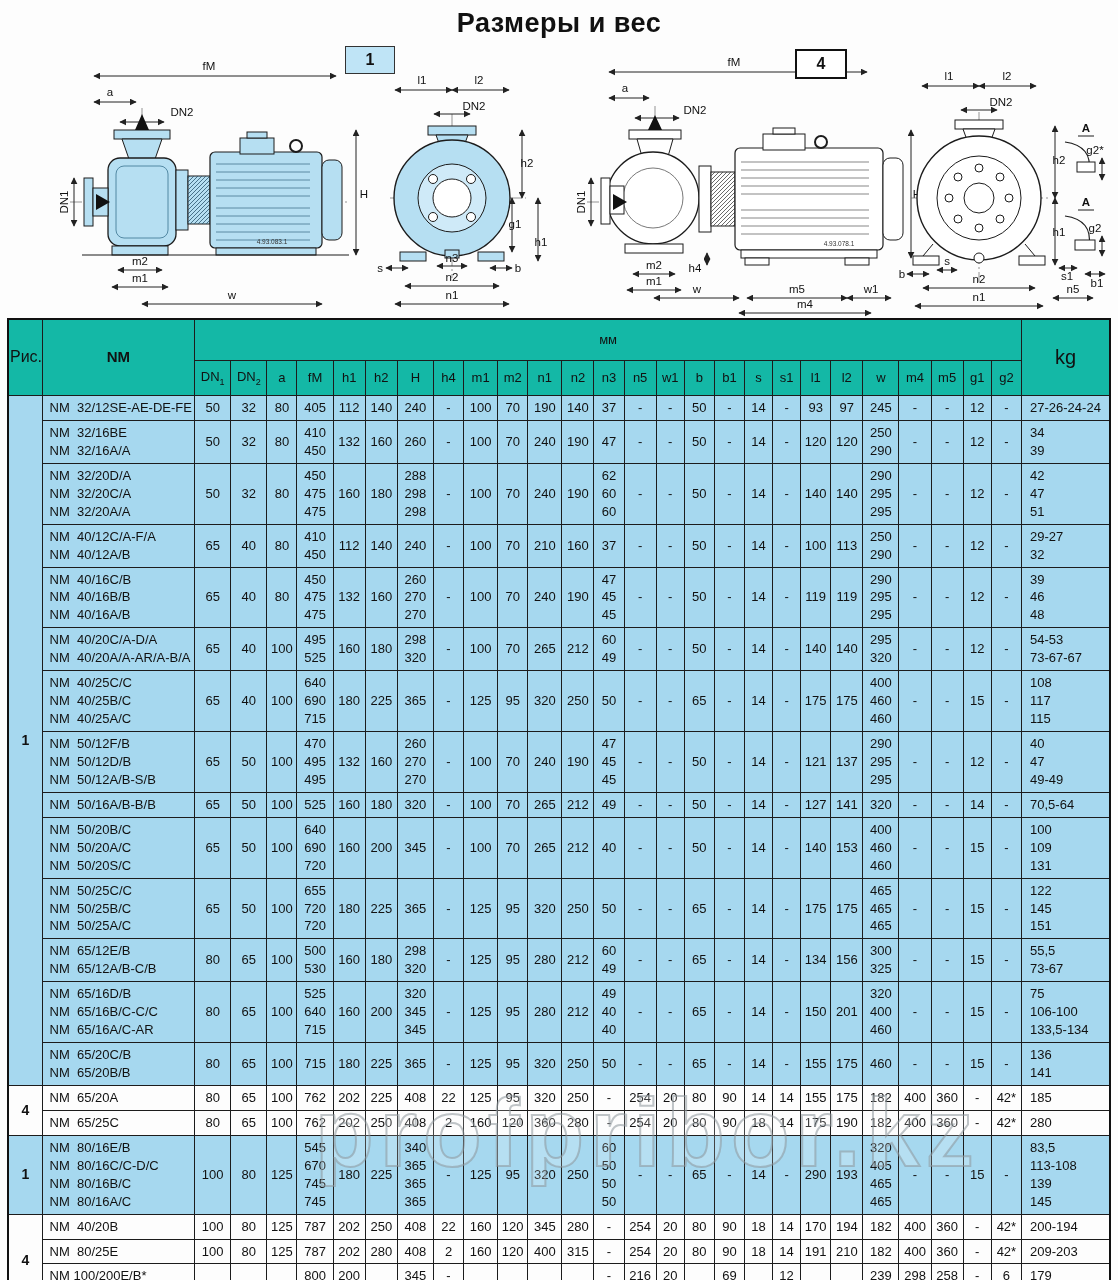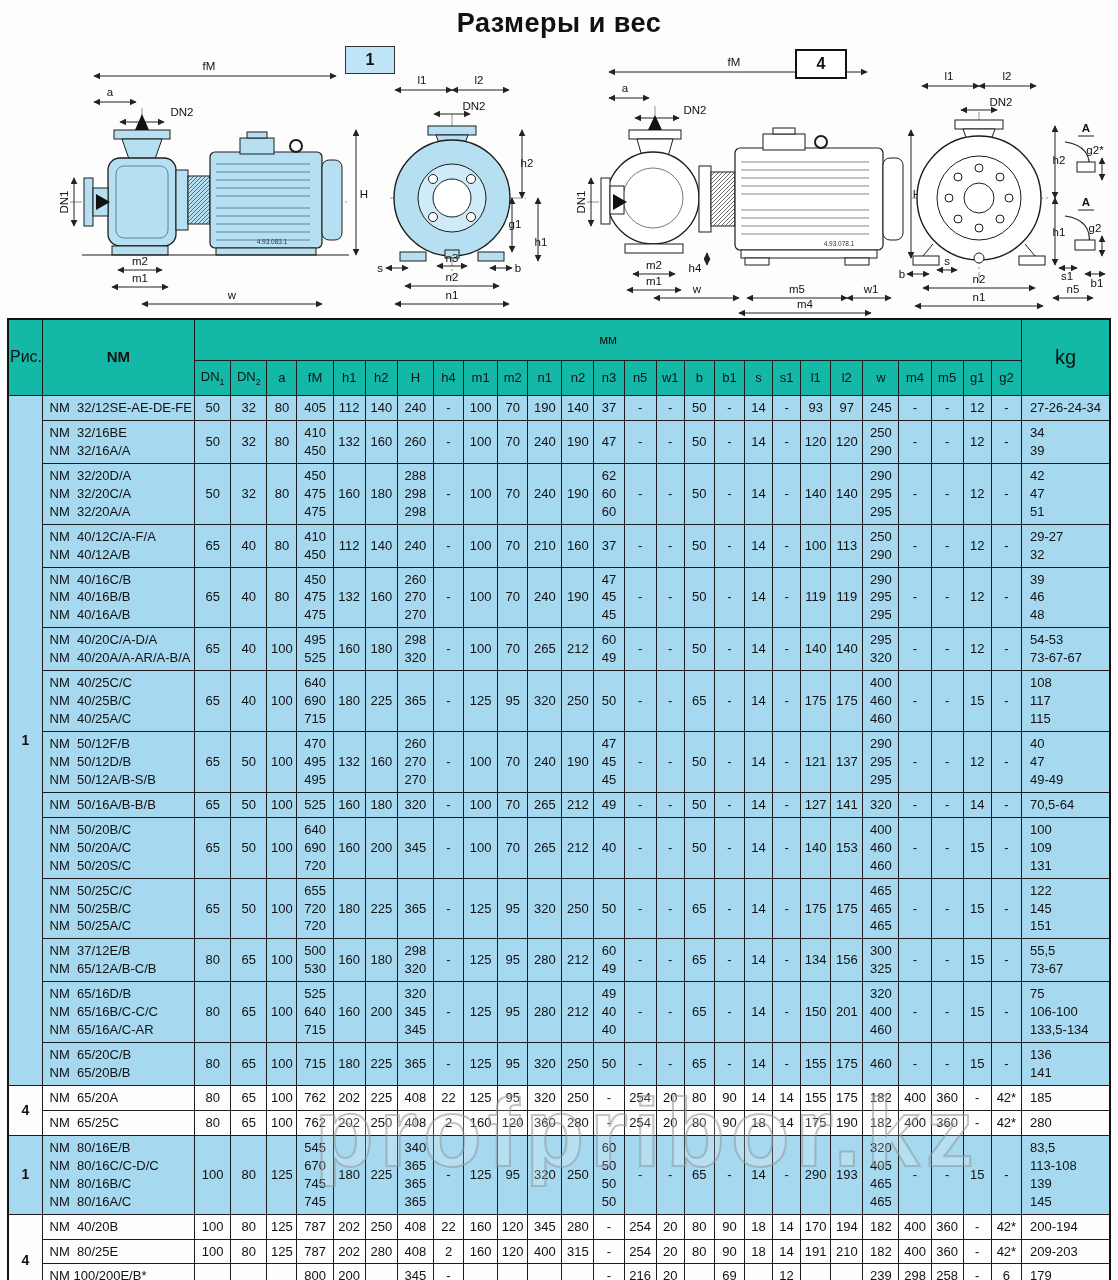"27-26-24-34" td.kg { text: 27-26-24-34 -> 27-26-24-24 }
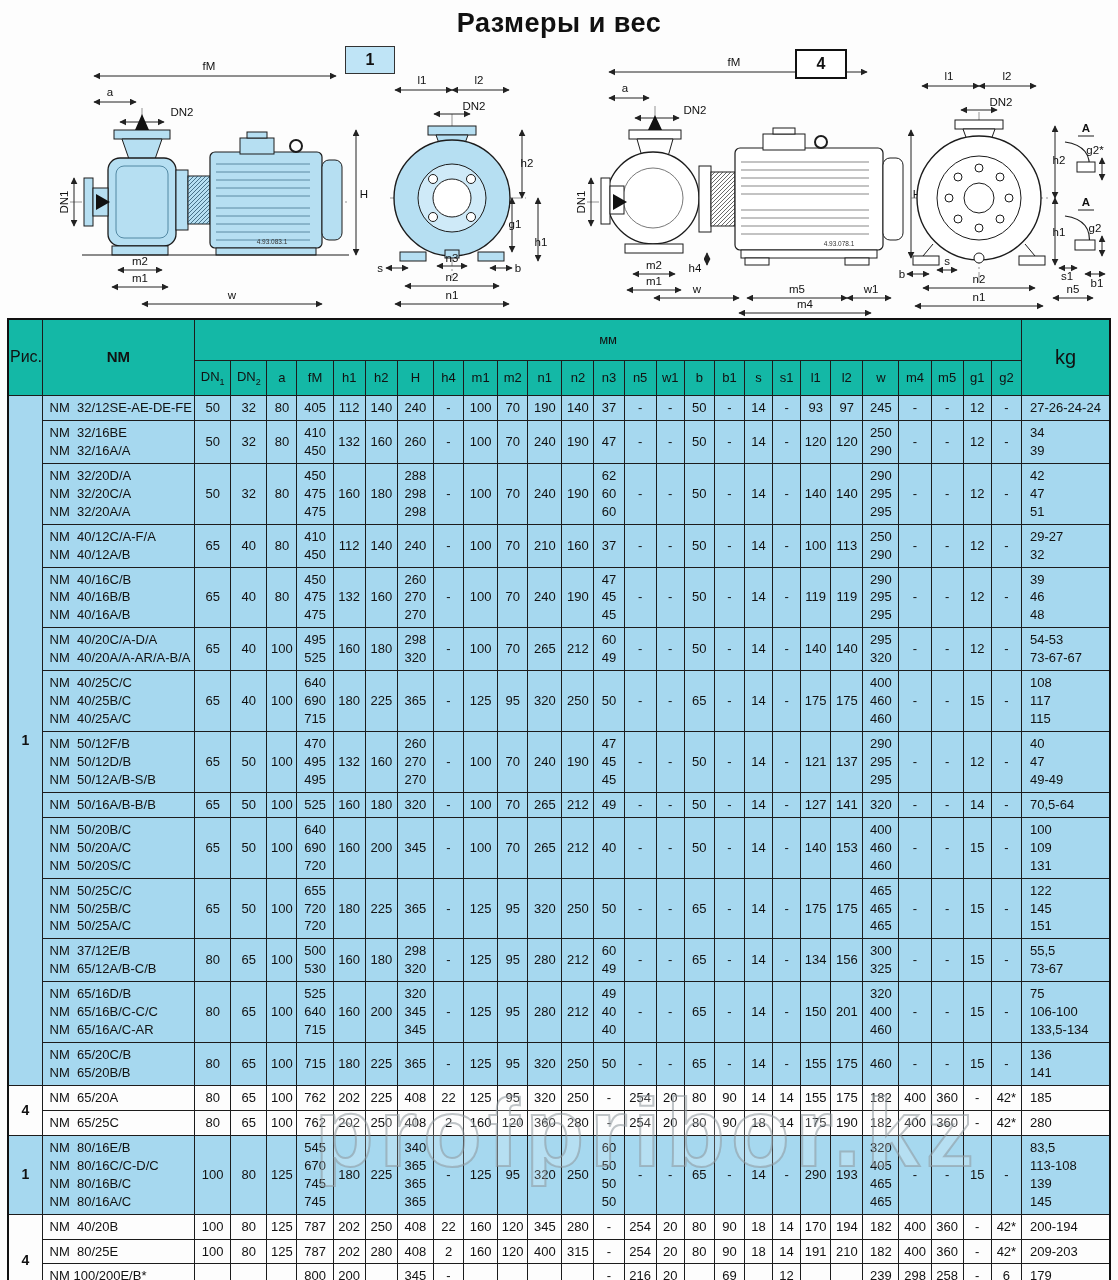"NM 37/12E/B" td.model { text: 37/12E/B -> 65/12E/B }
